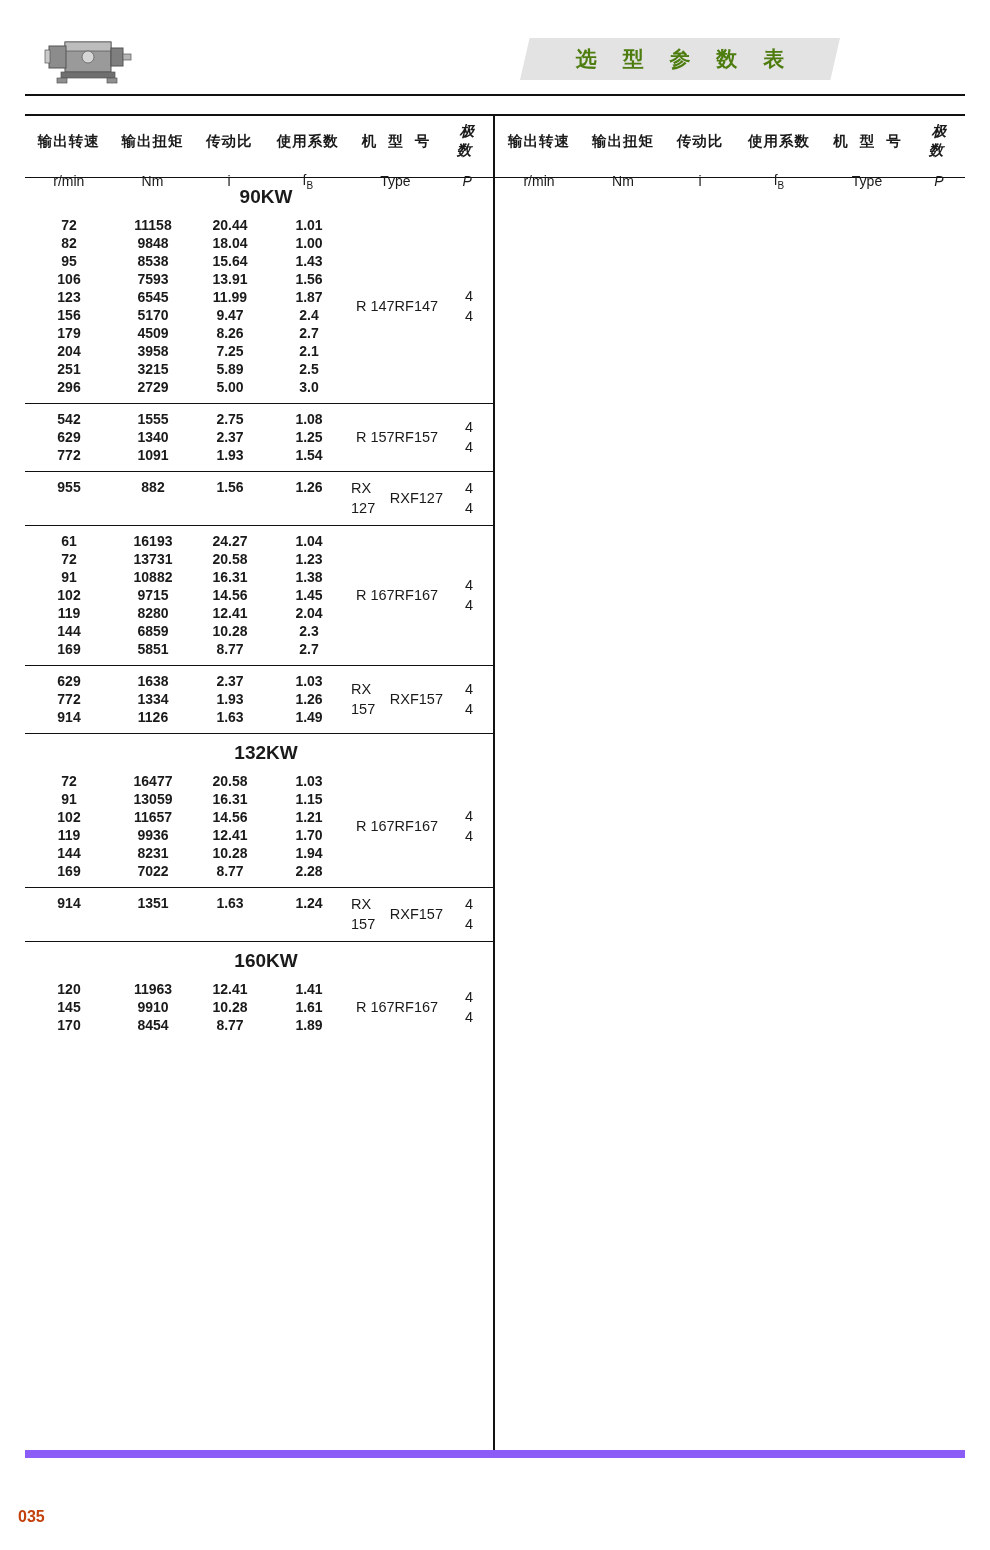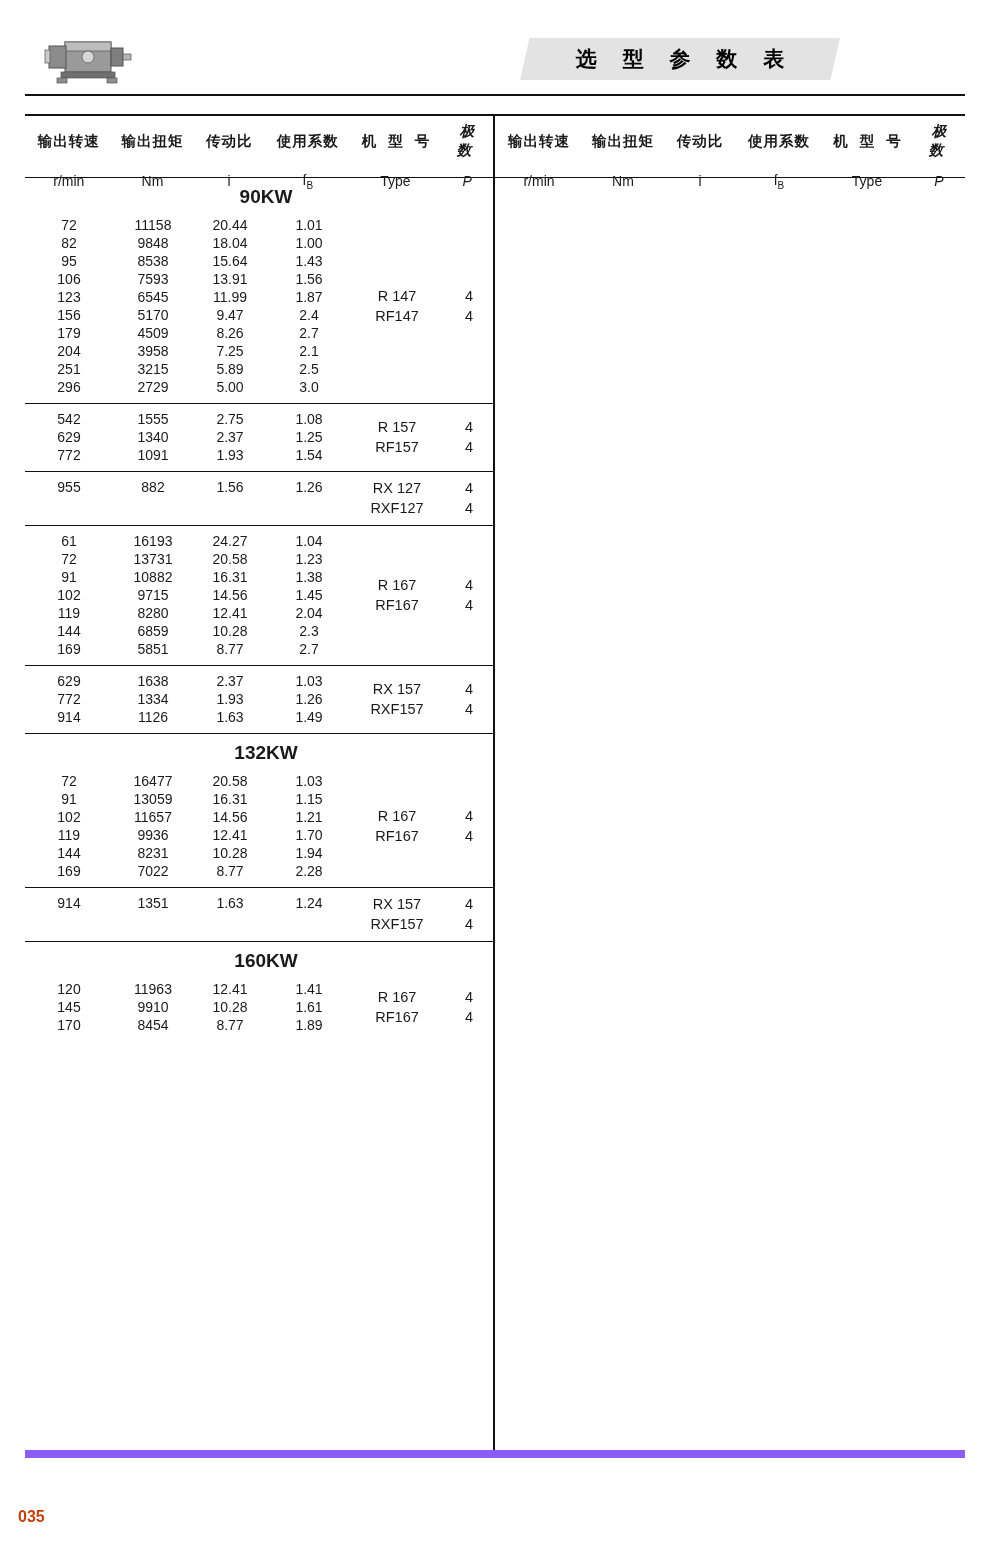"选 型 参 数 表" .title-banner span { color: #000000 -> #4d7c0f }
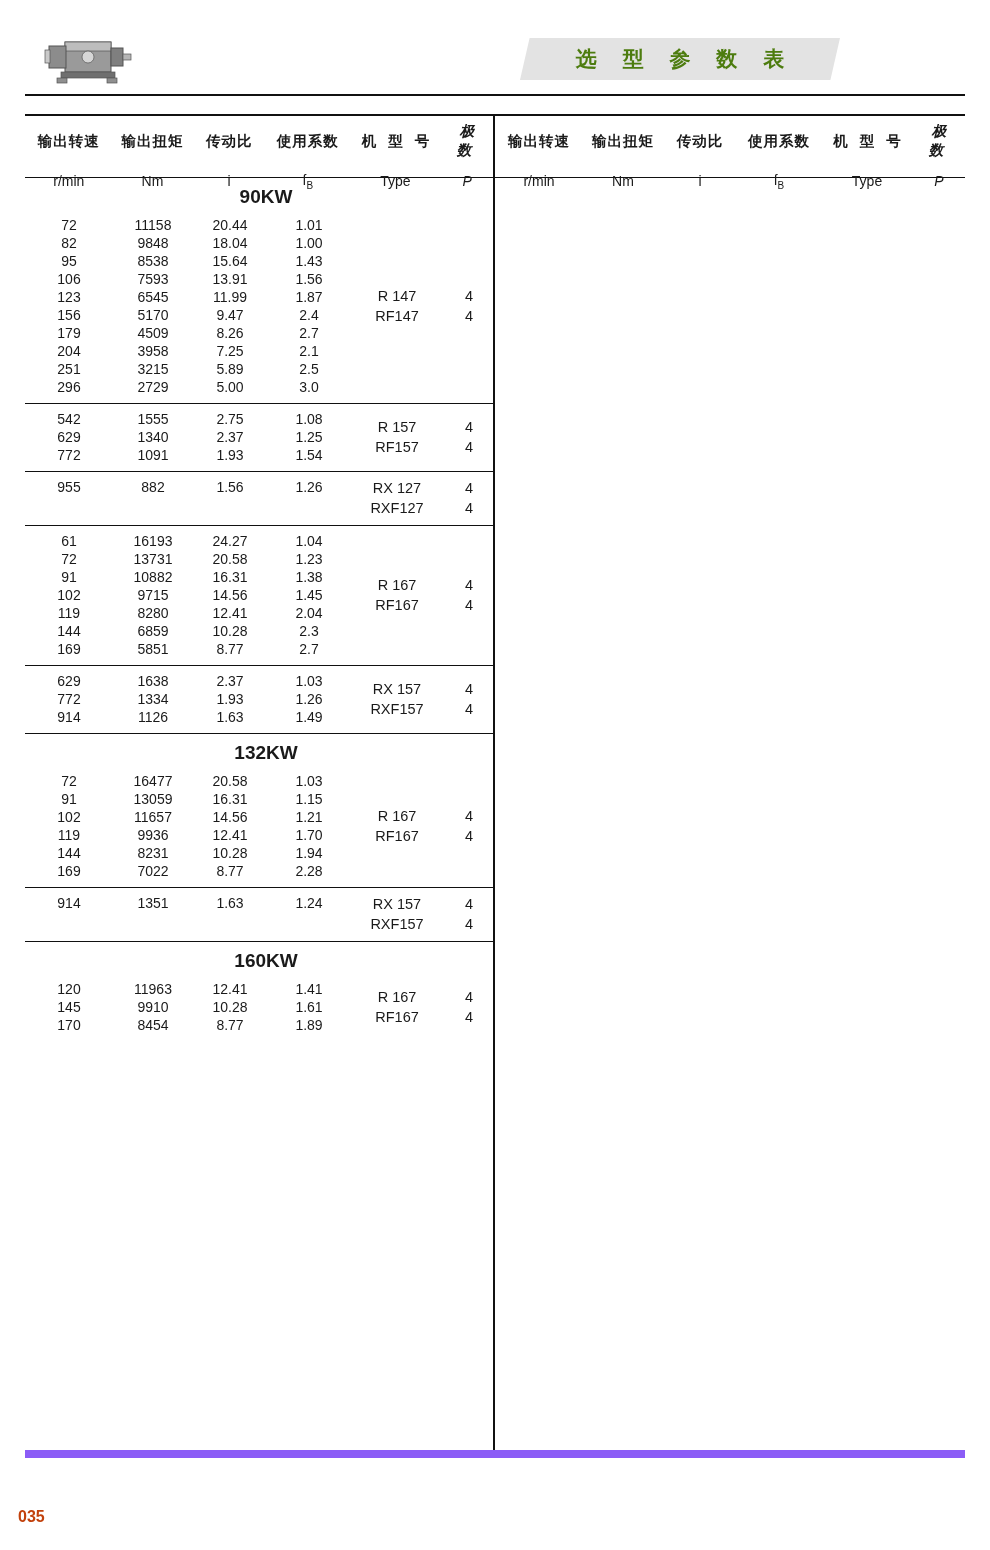"72" .drow { font-weight: none -> bold }
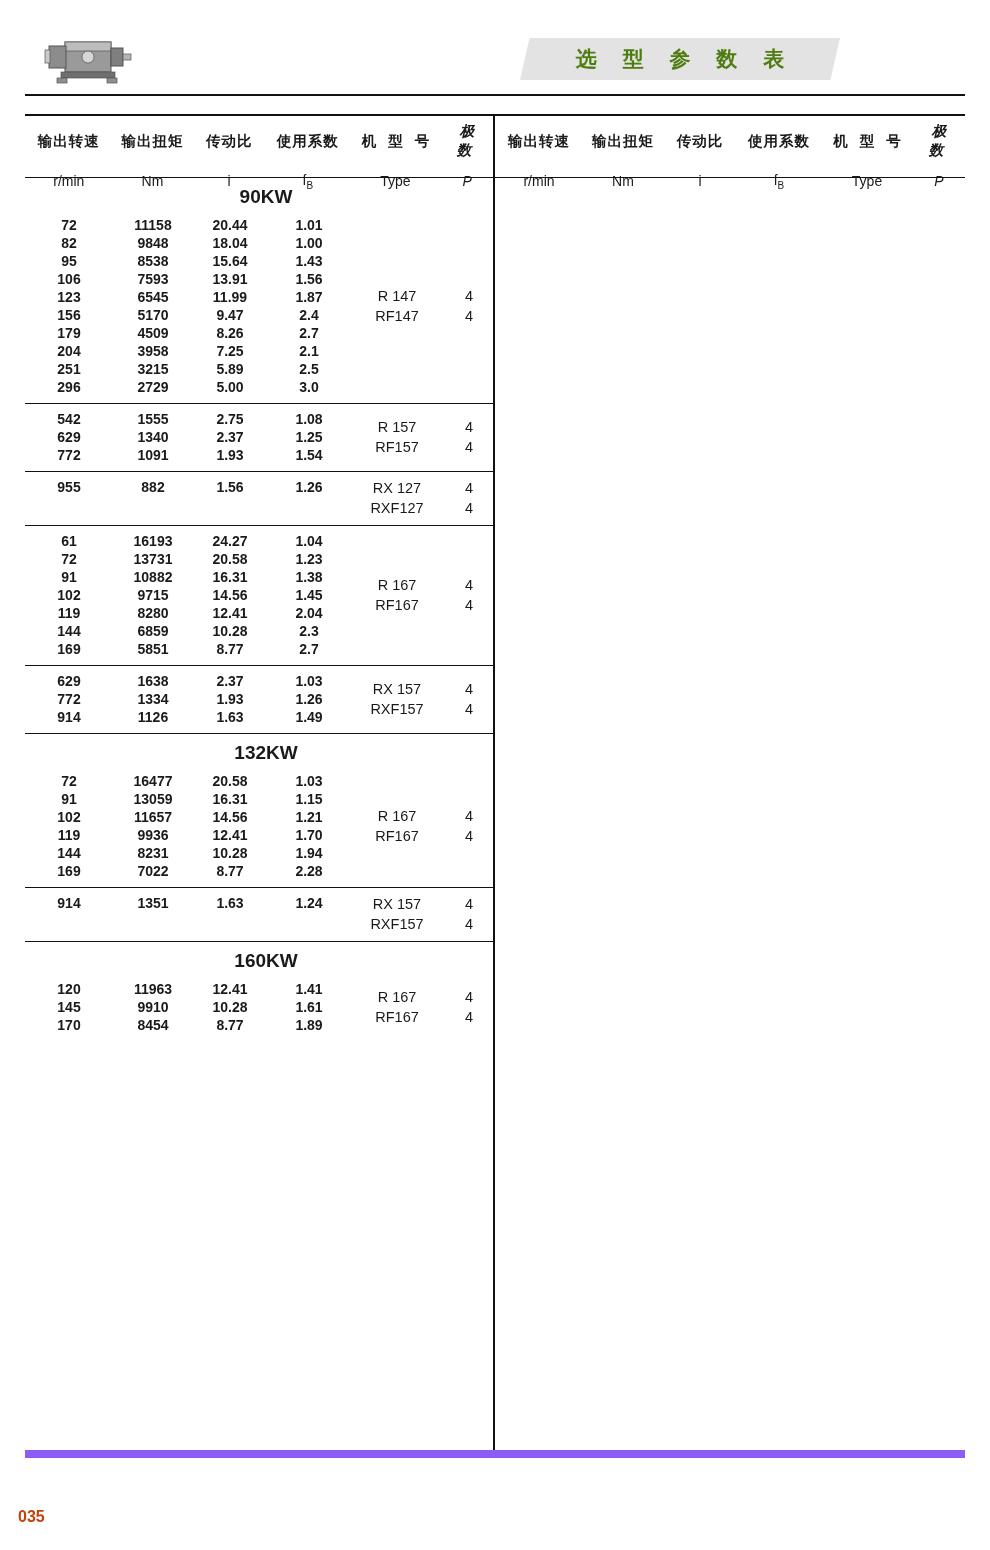"R 147" .group .typecell { flex-direction: column -> none }
